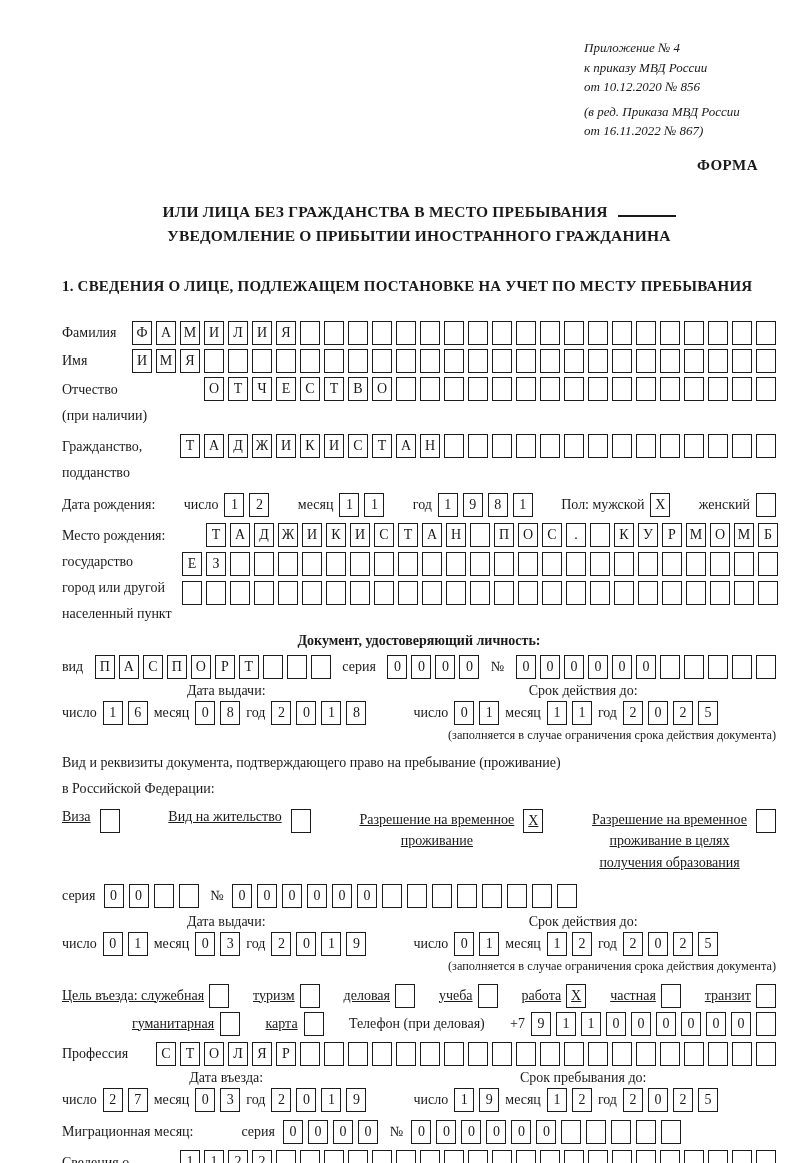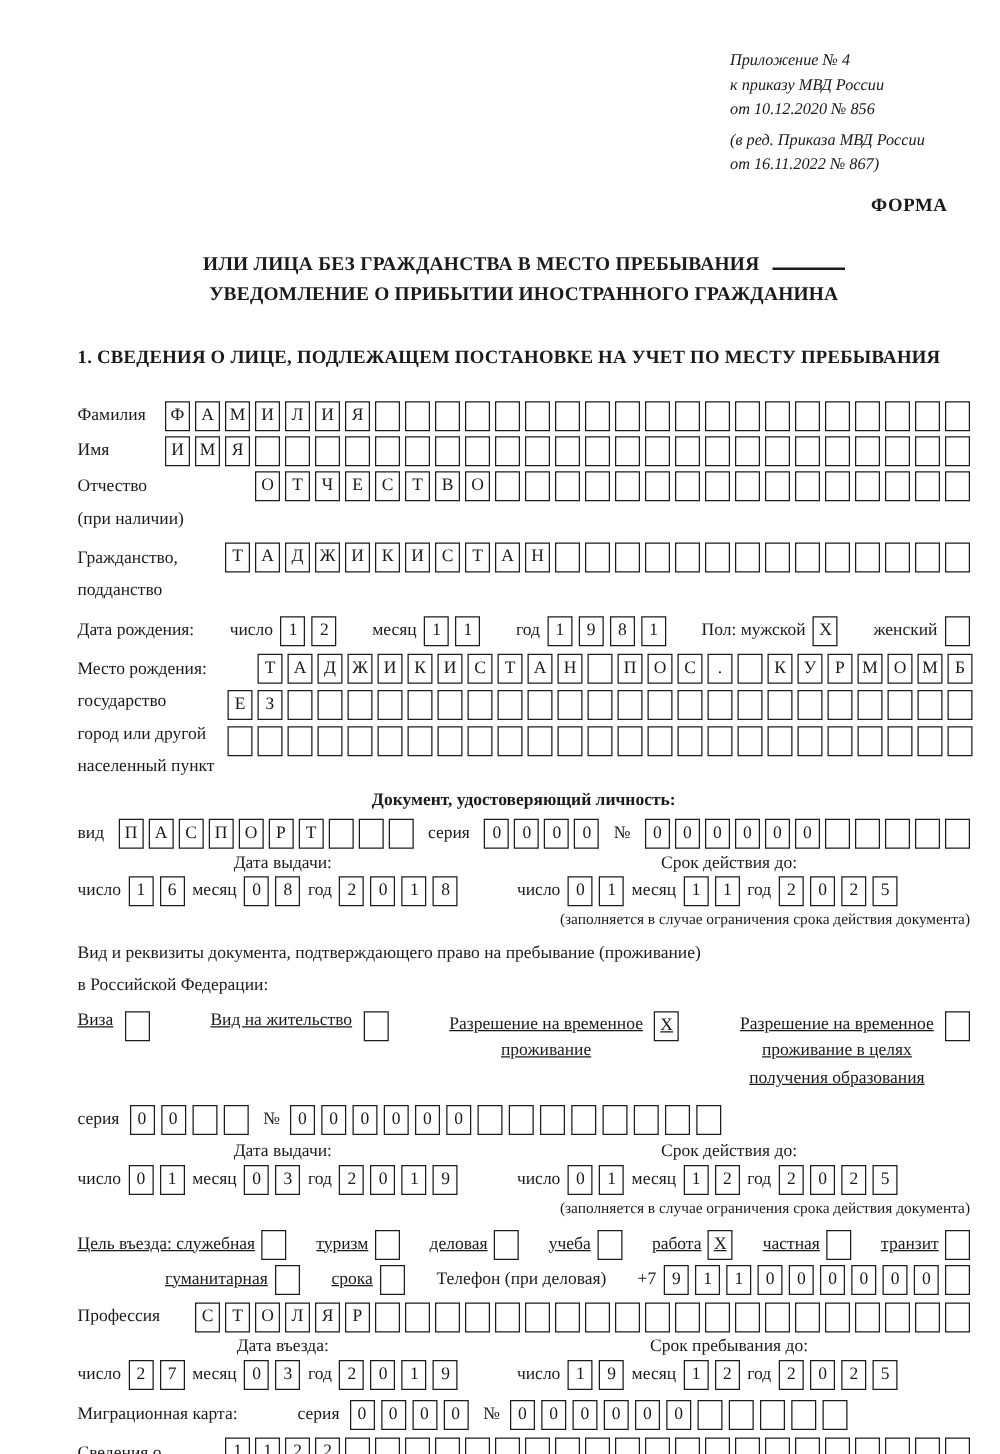"срока" span.lbl { text: срока -> карта }
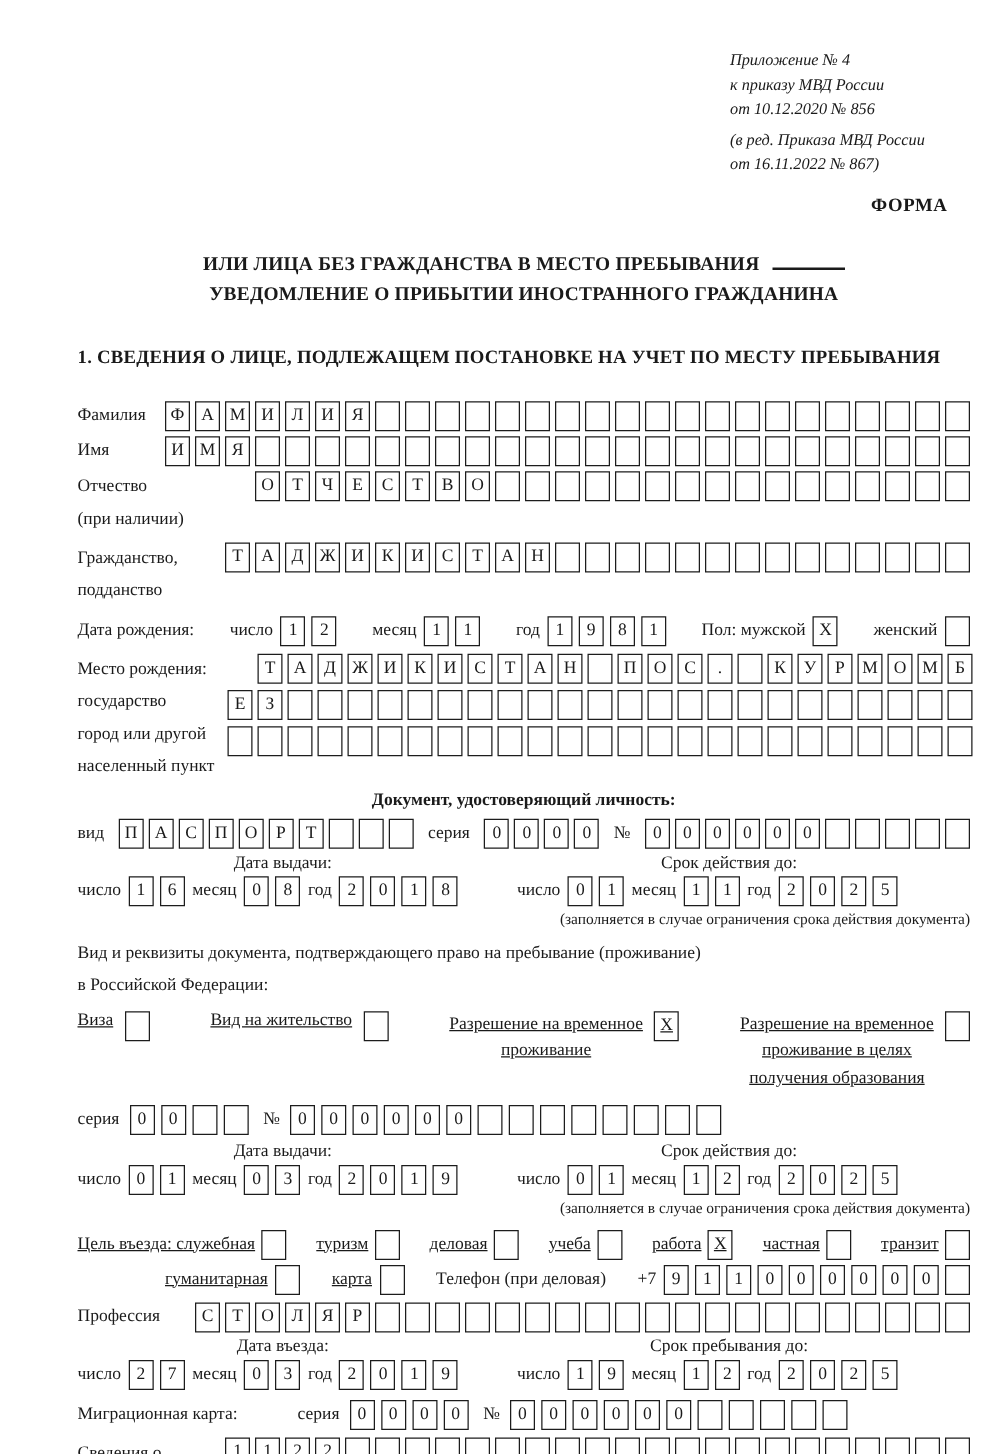"Миграционная карта:" span.lbl { text: карта -> месяц }
